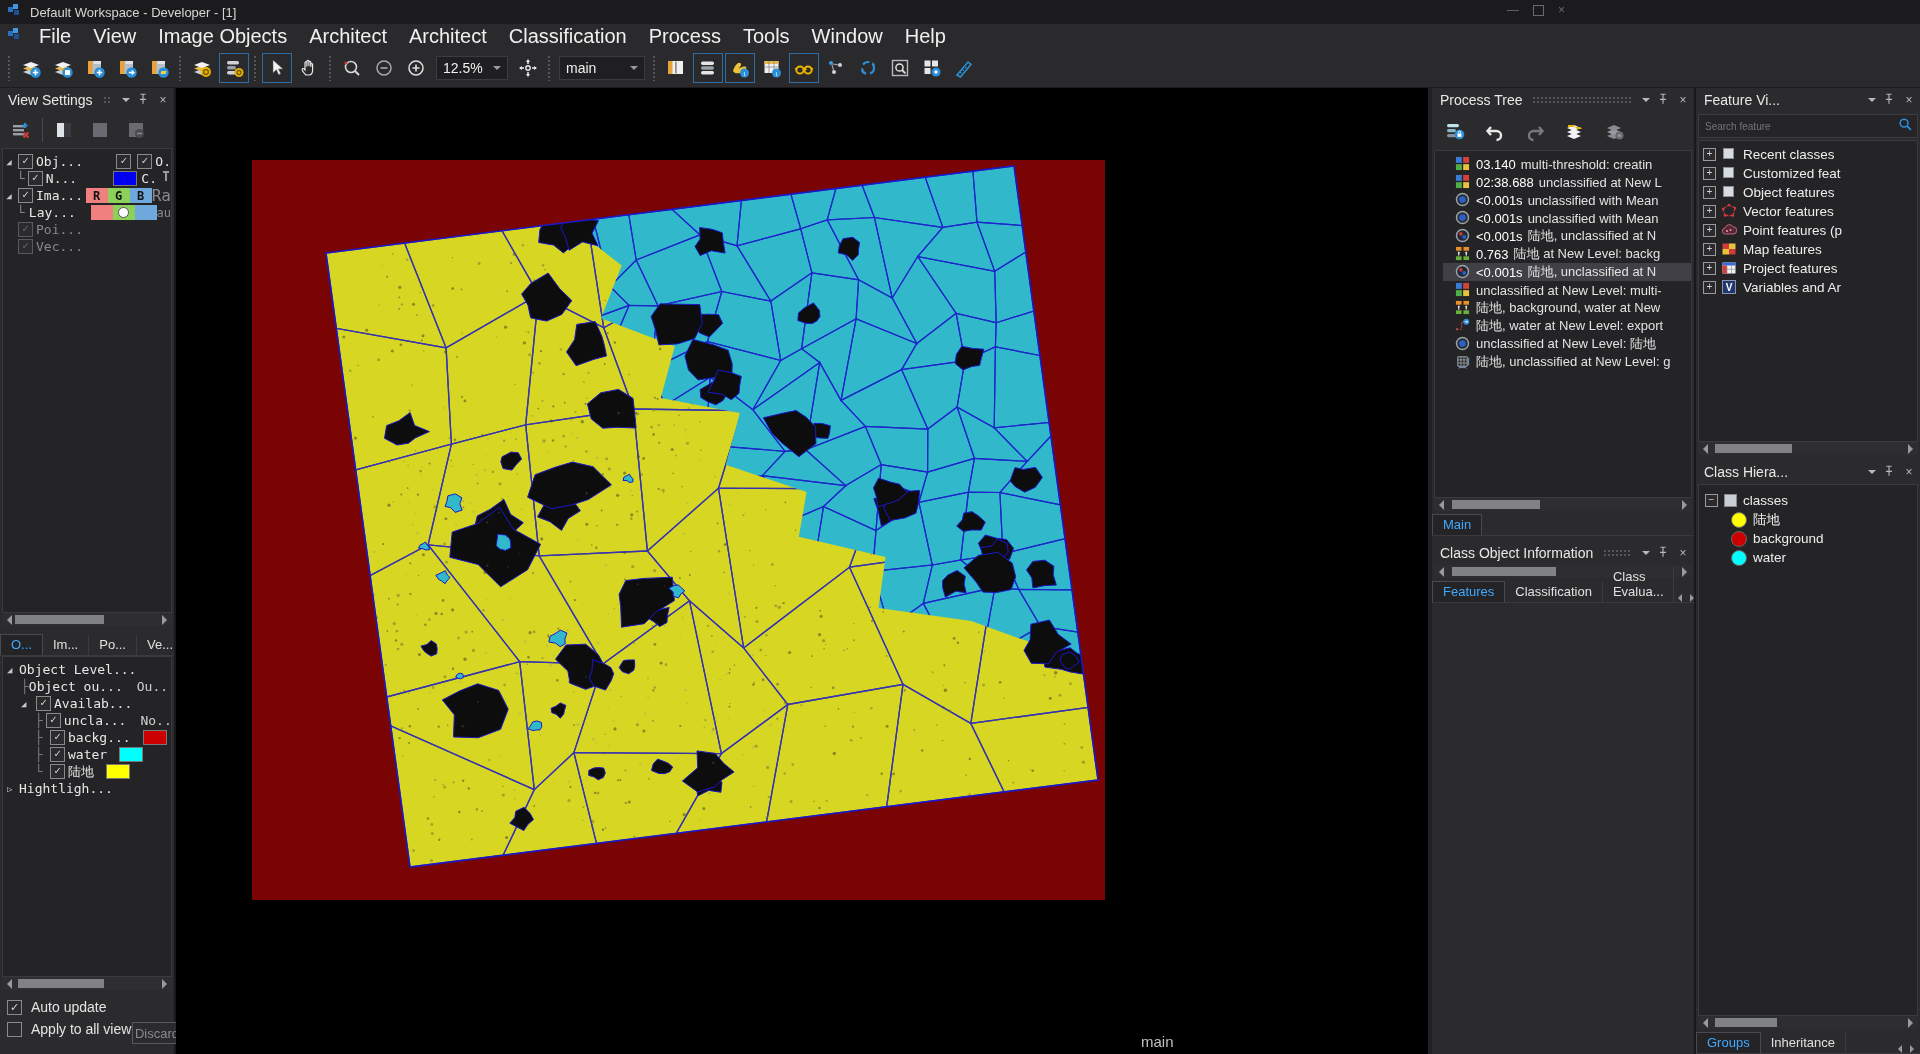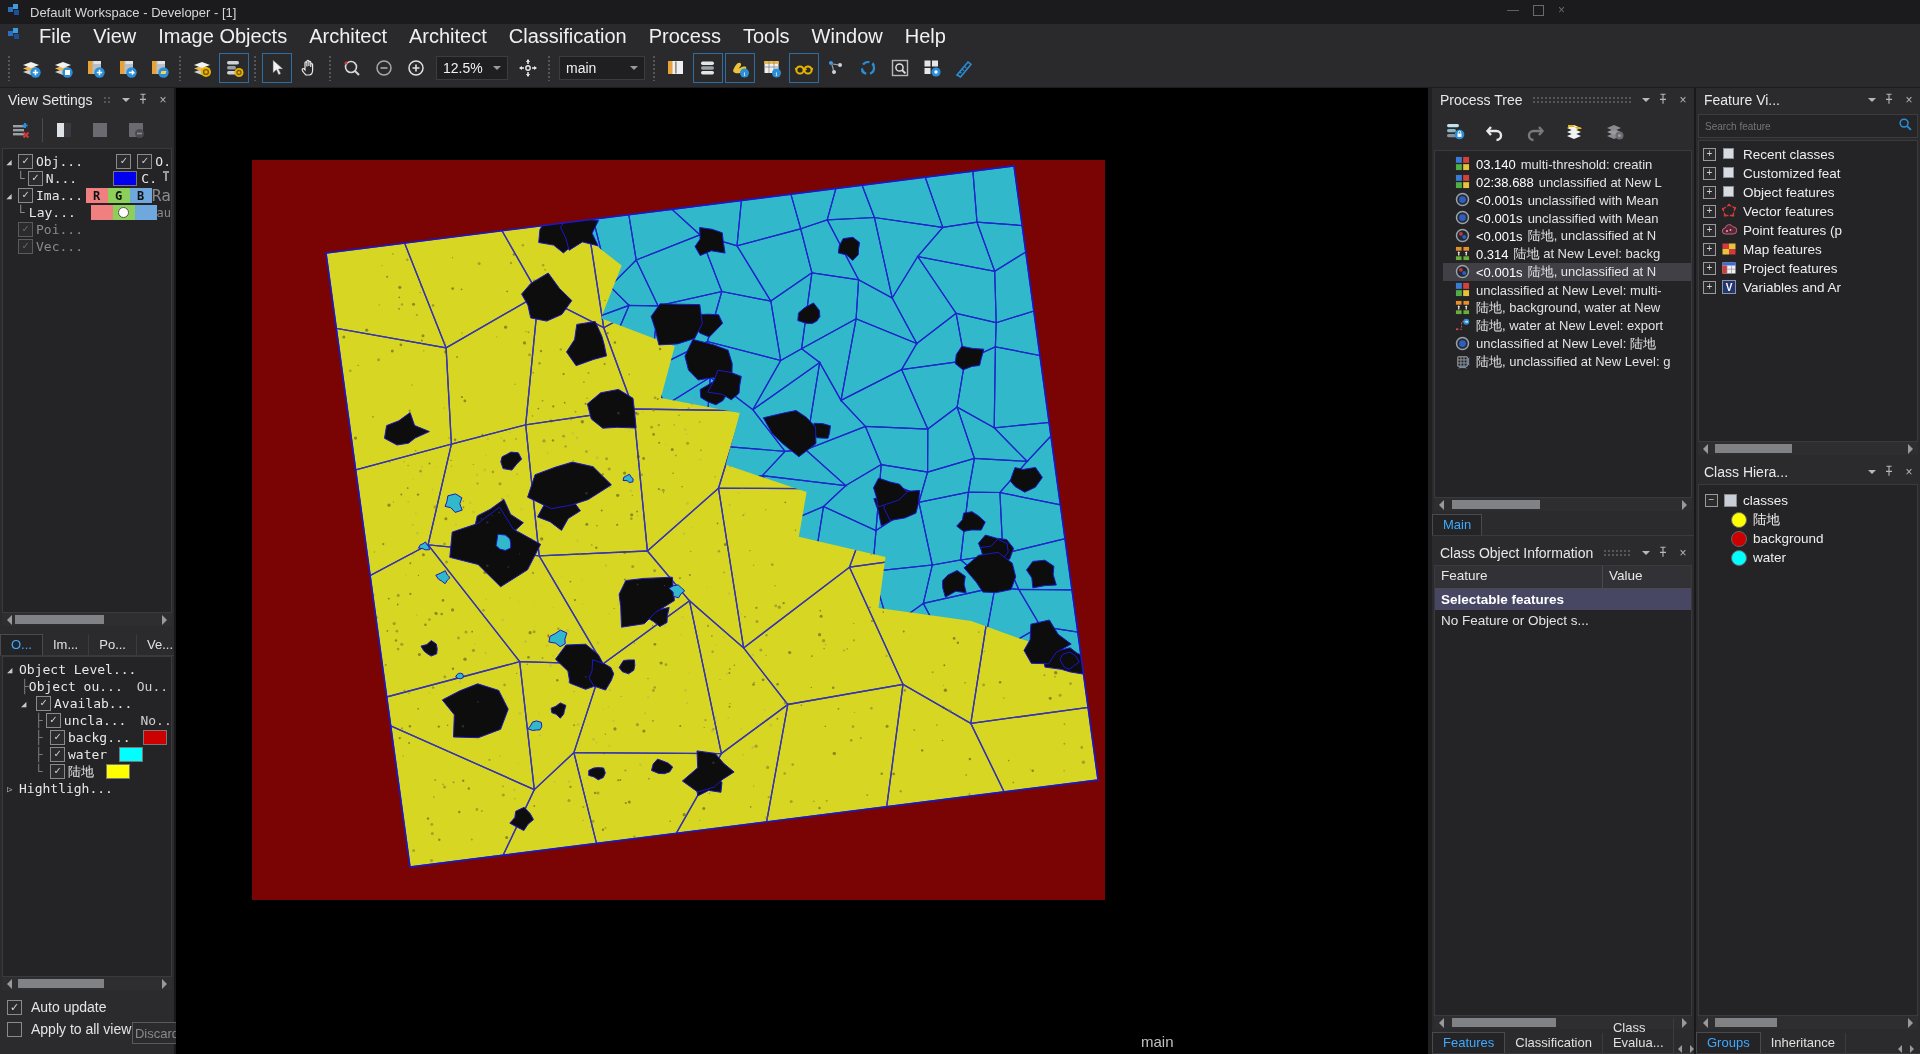"0.314" span.pt-time { text: 0.314 -> 0.763 }
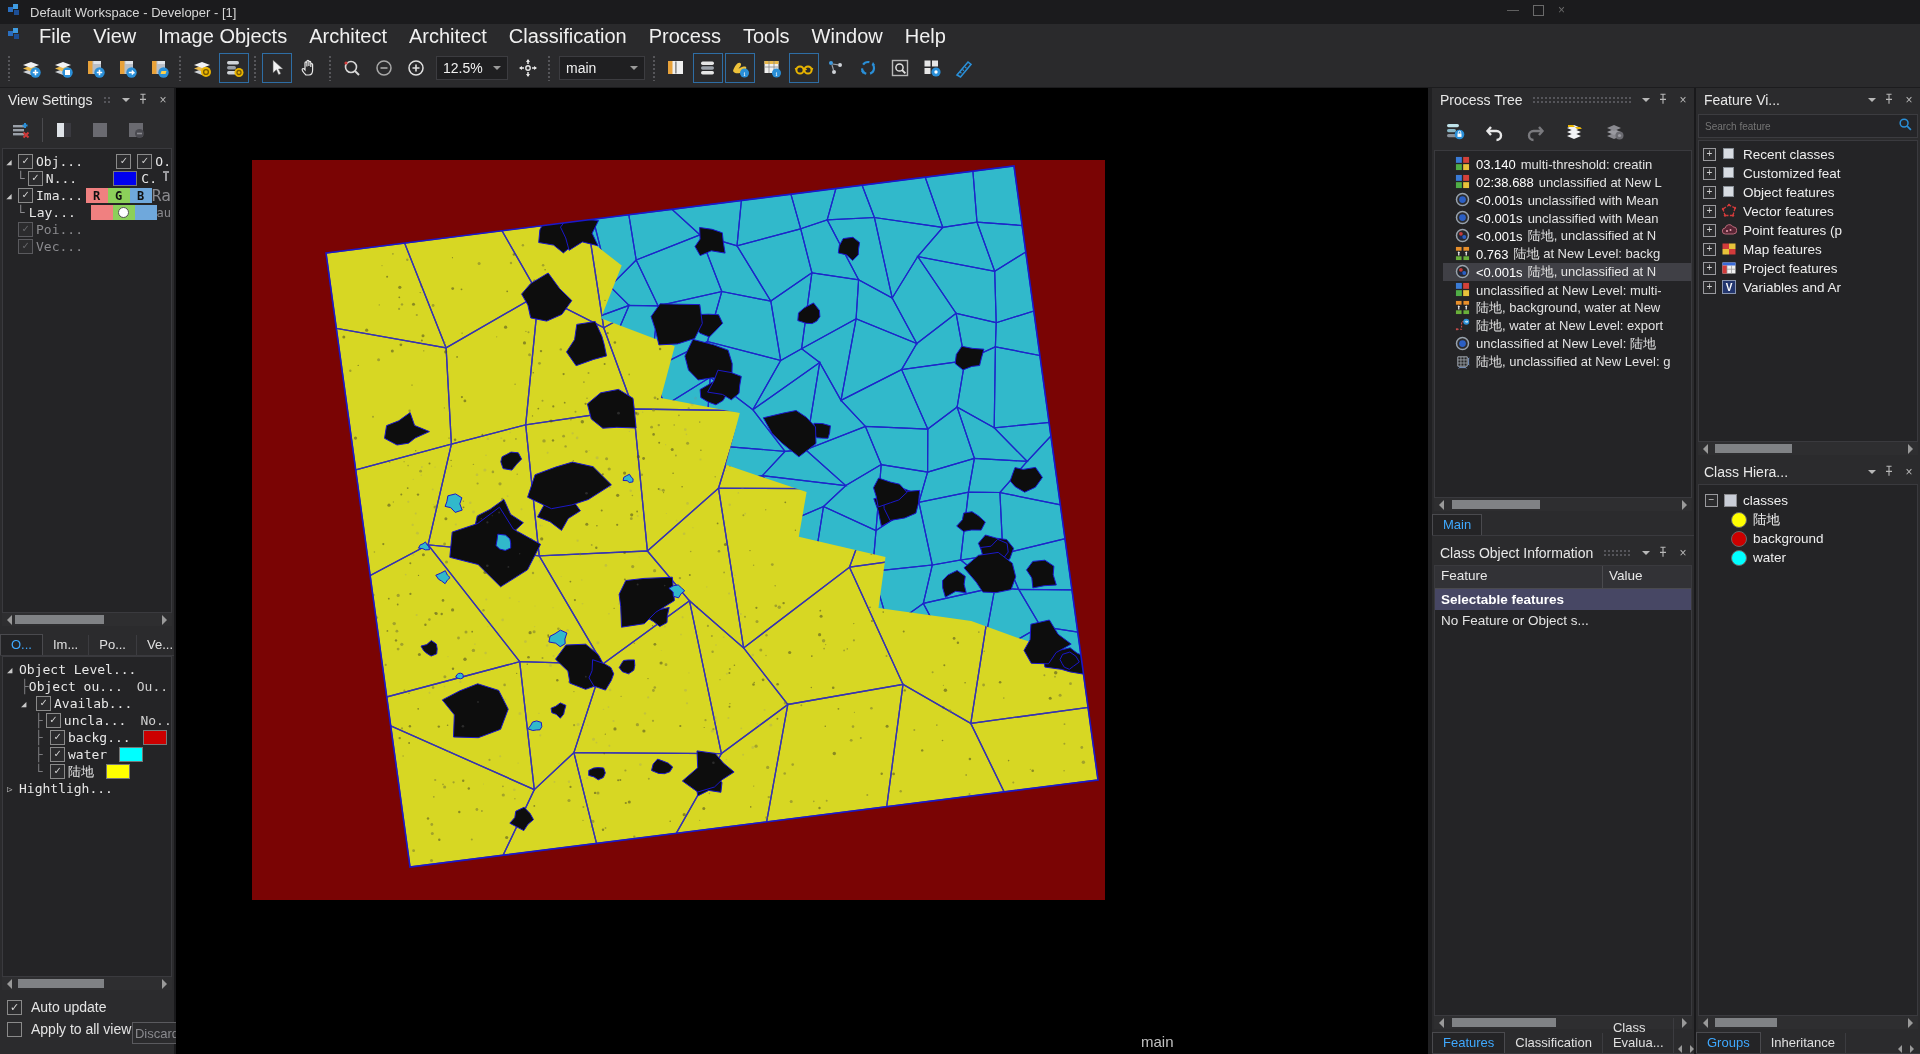"Feature" div.ioi-table { html: <div> <div> <div>Feature</div> <div>Value</div> </div> <div> <div>Selectable features</div> <div>No Feature or Object s...</div> </div> </div> -> none }
